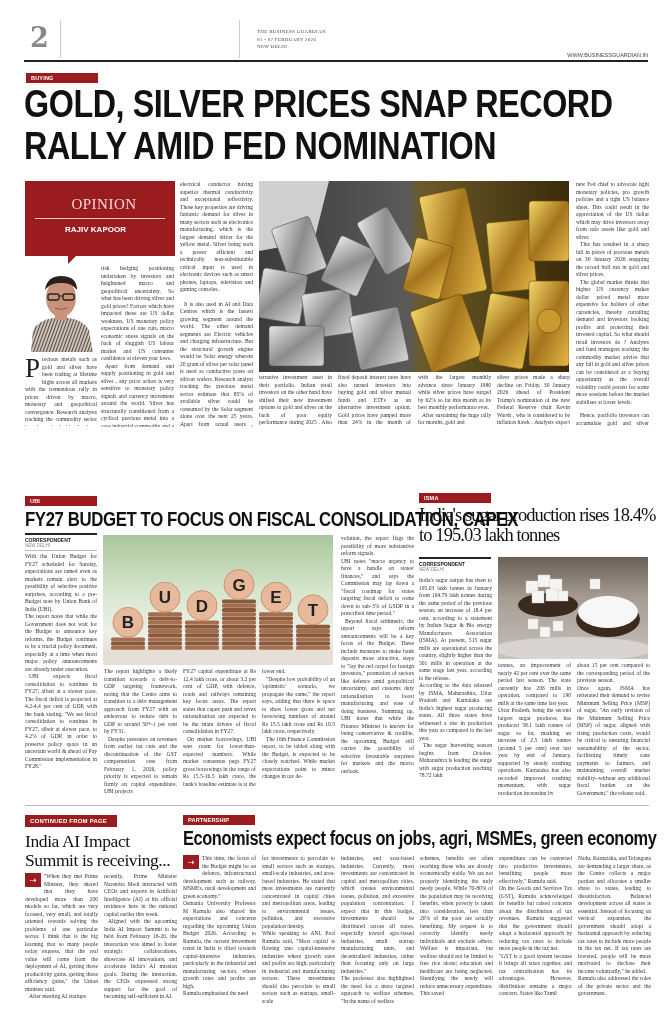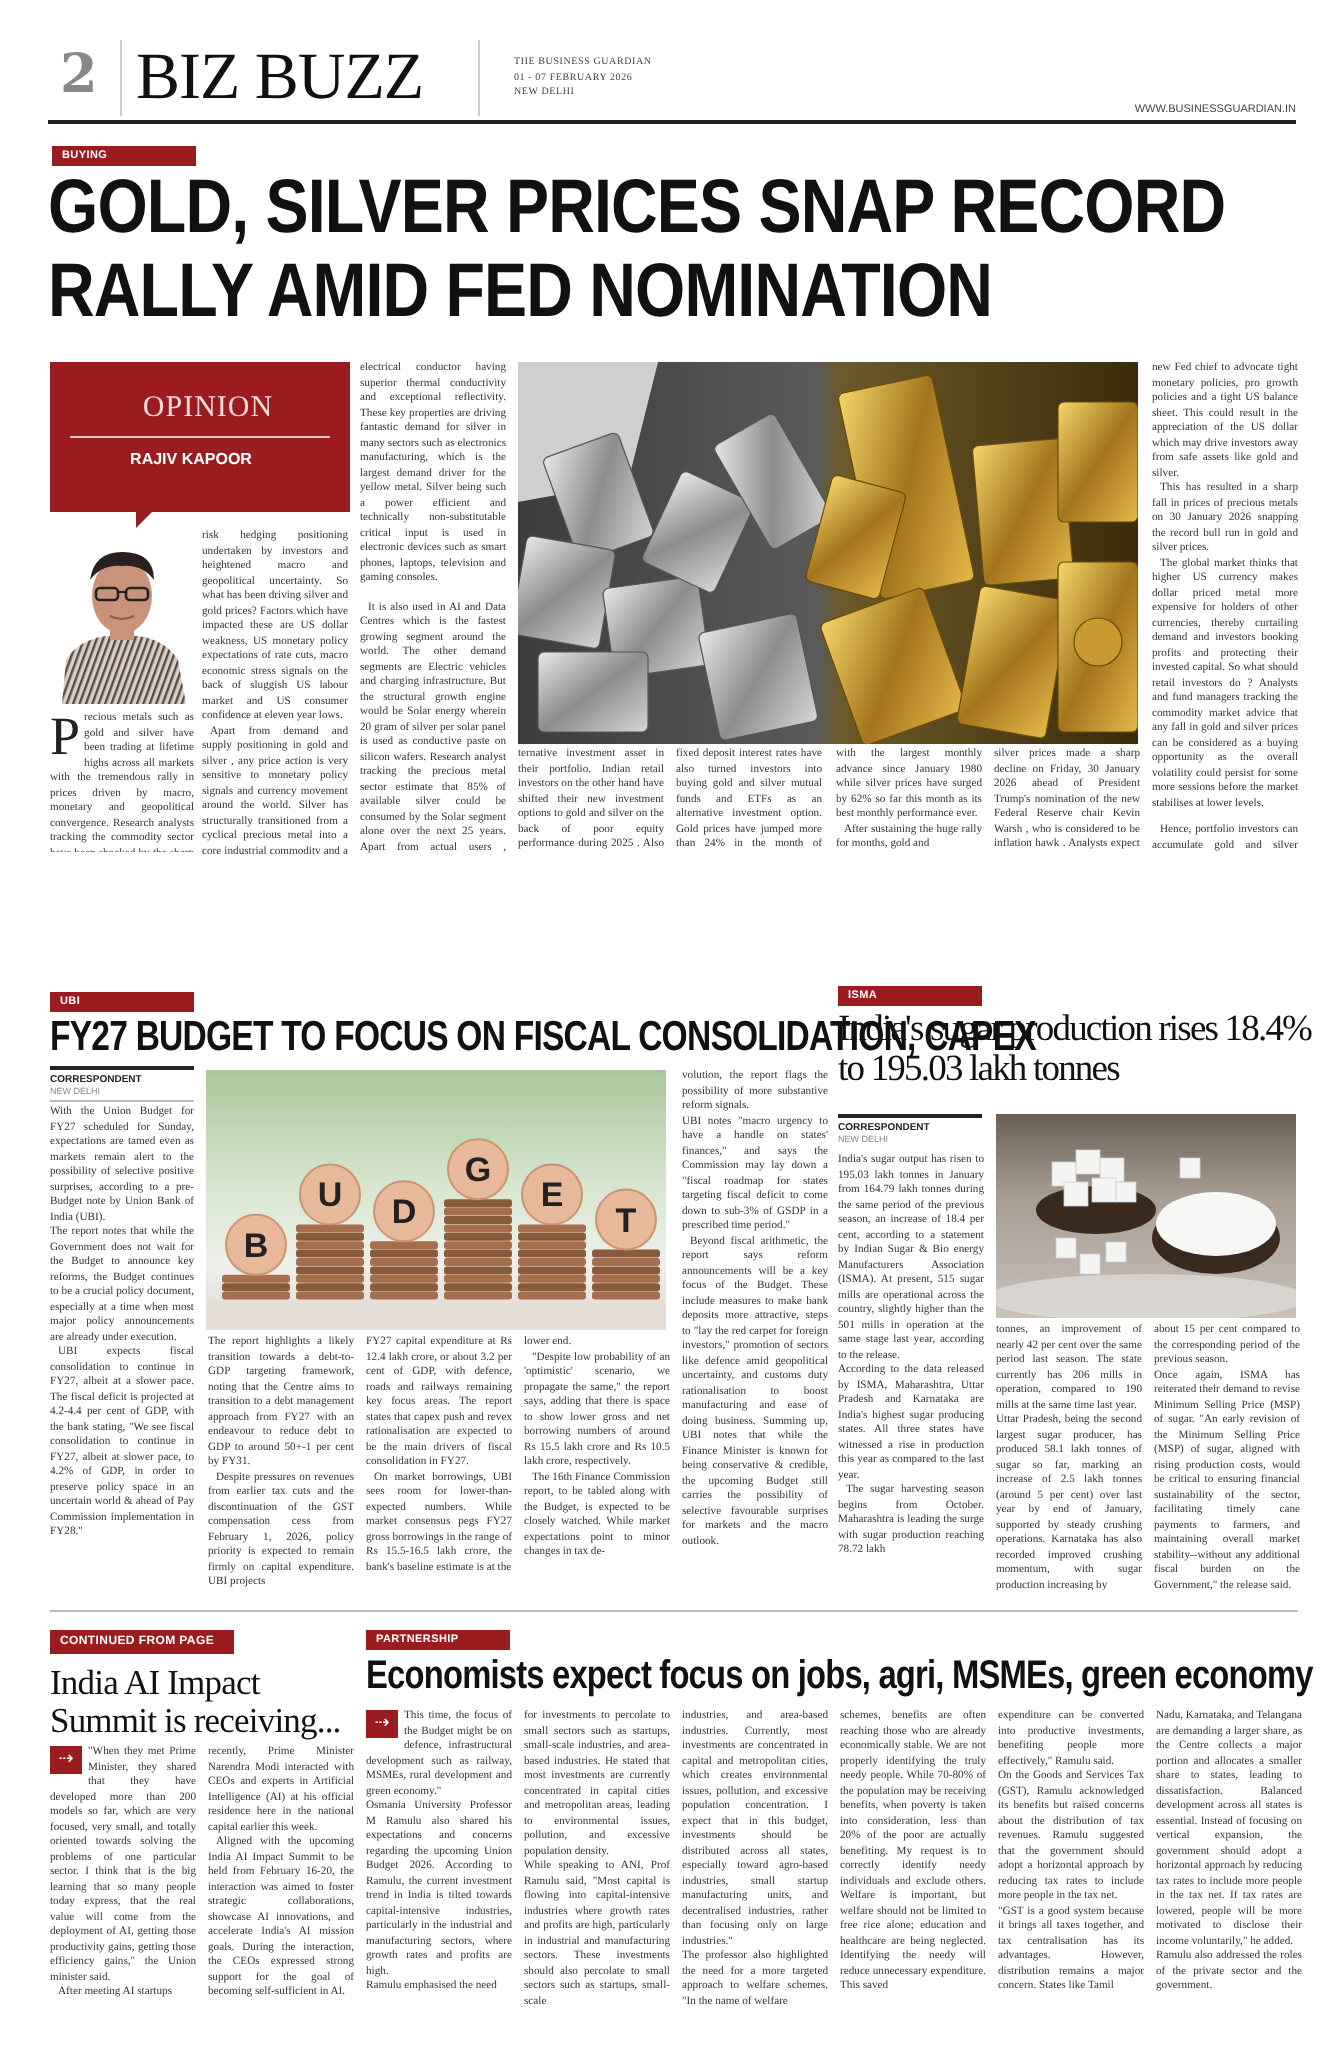"BIZ BUZZ" div.abs { html: <div>BIZ BUZZ</div> -> none }
